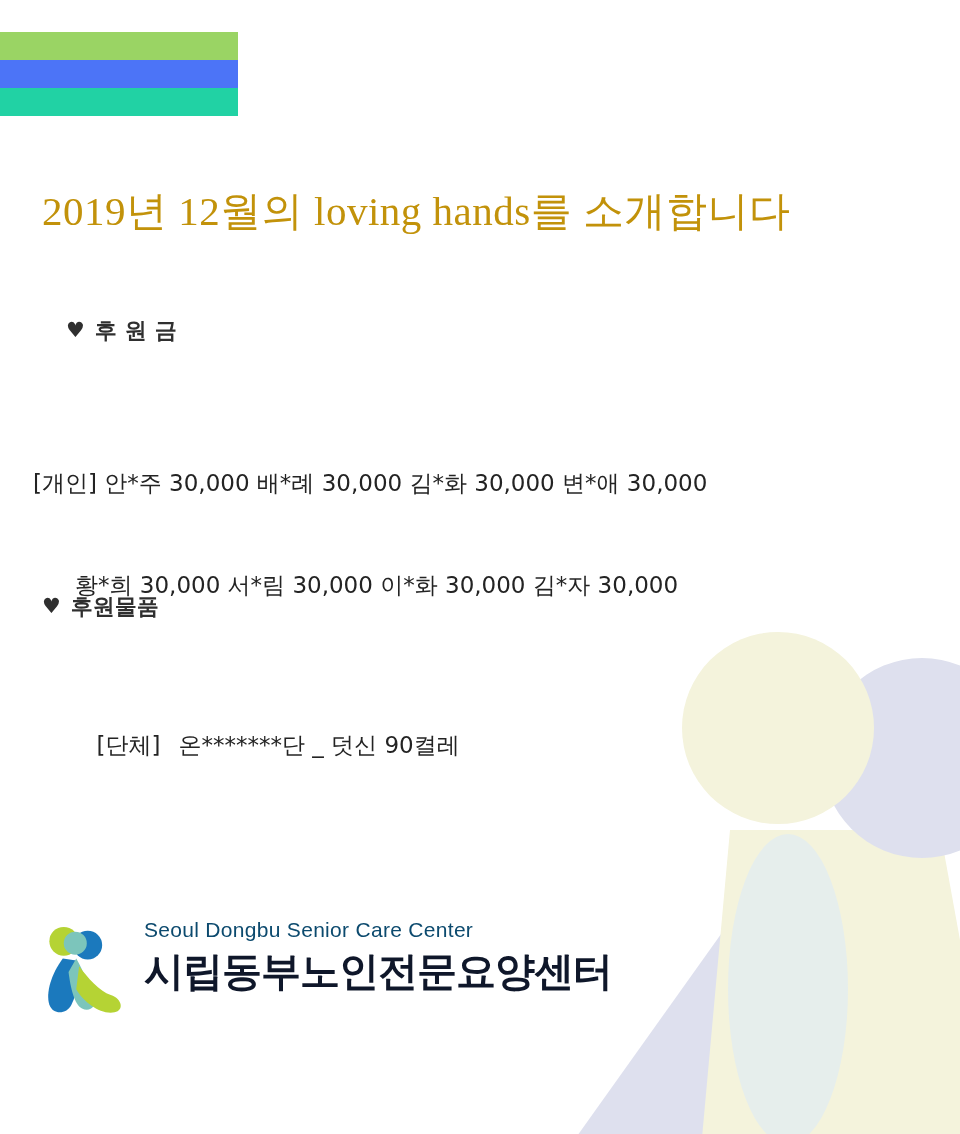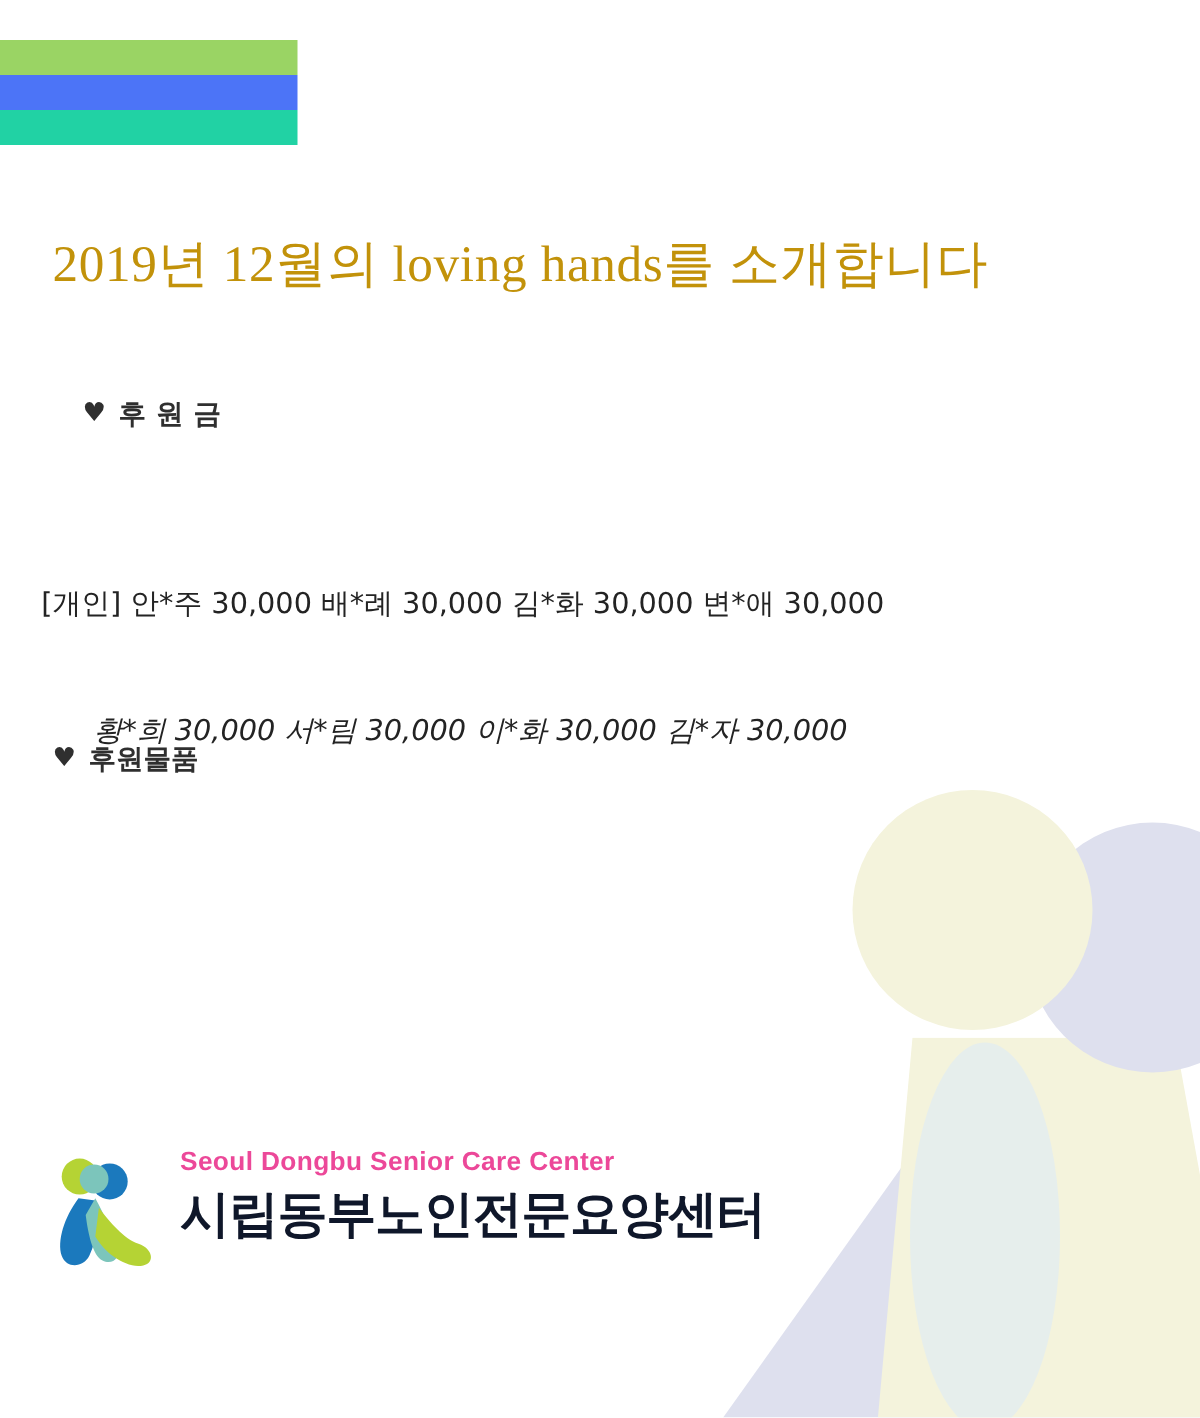"황*희 30,000 서*림 30,000 이*화" .money-line.indented { font-style: italic -> none }
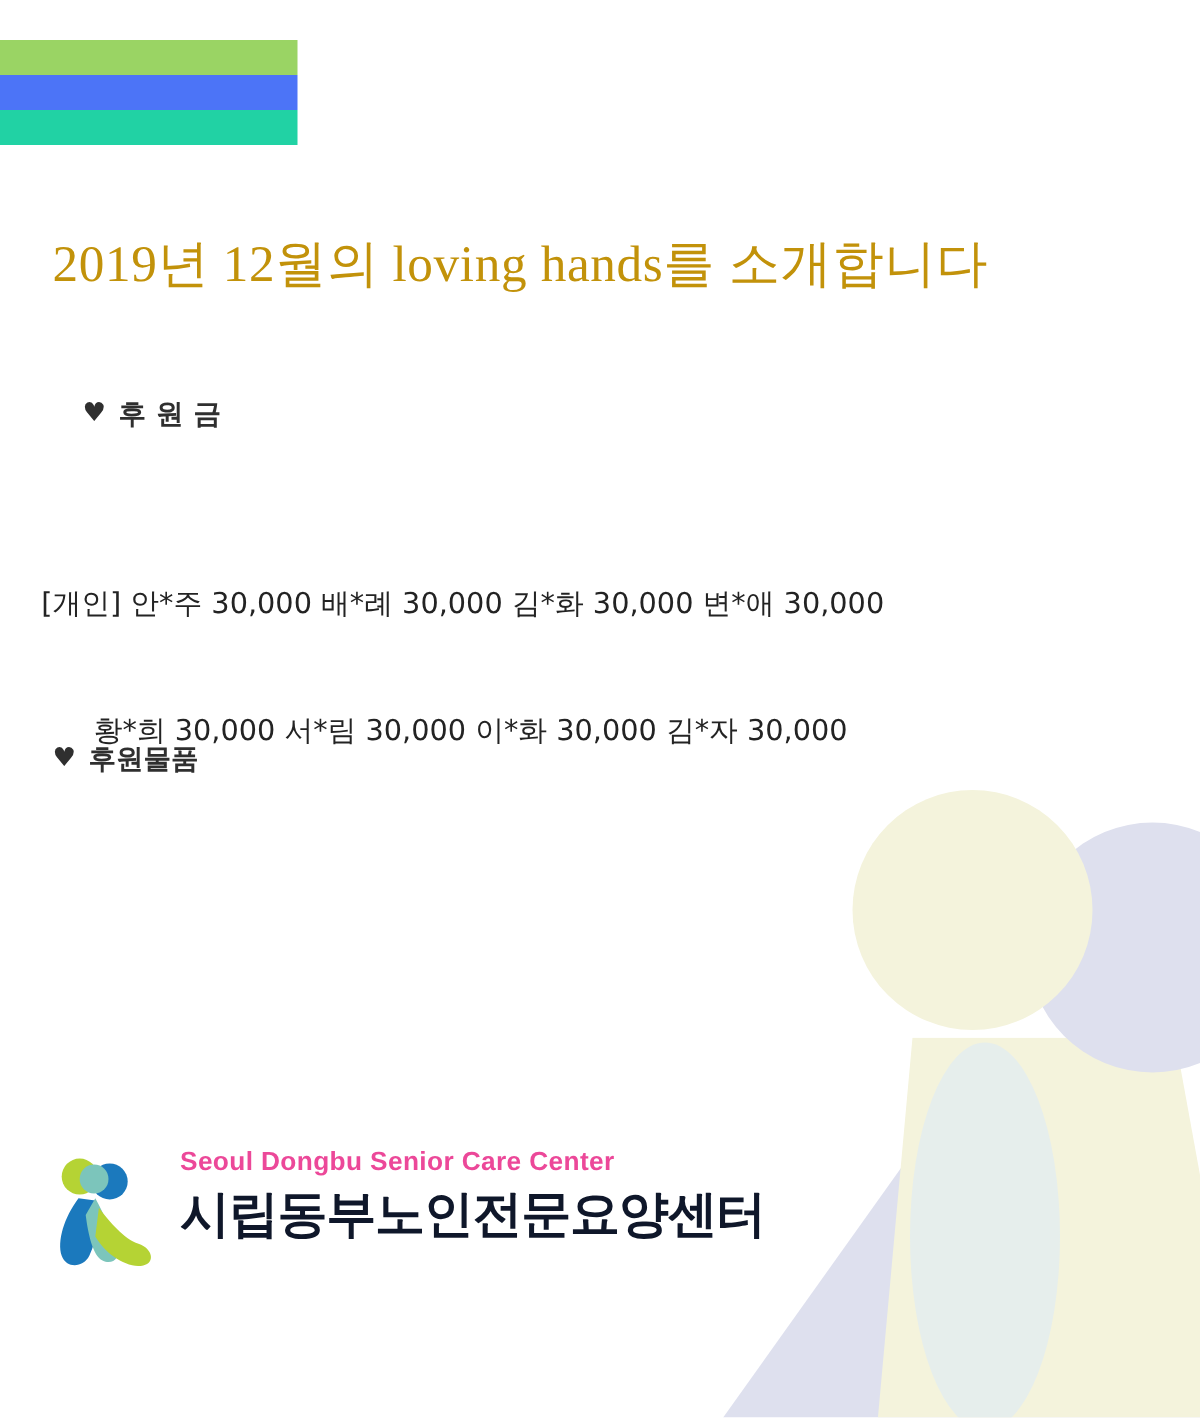"[단체] 온*******단 _ 덧신 90켤레" div.goods-line { html: none -> <div> <span>[단체]</span><span>온*******단 _ 덧신 90켤레</span> </div> }
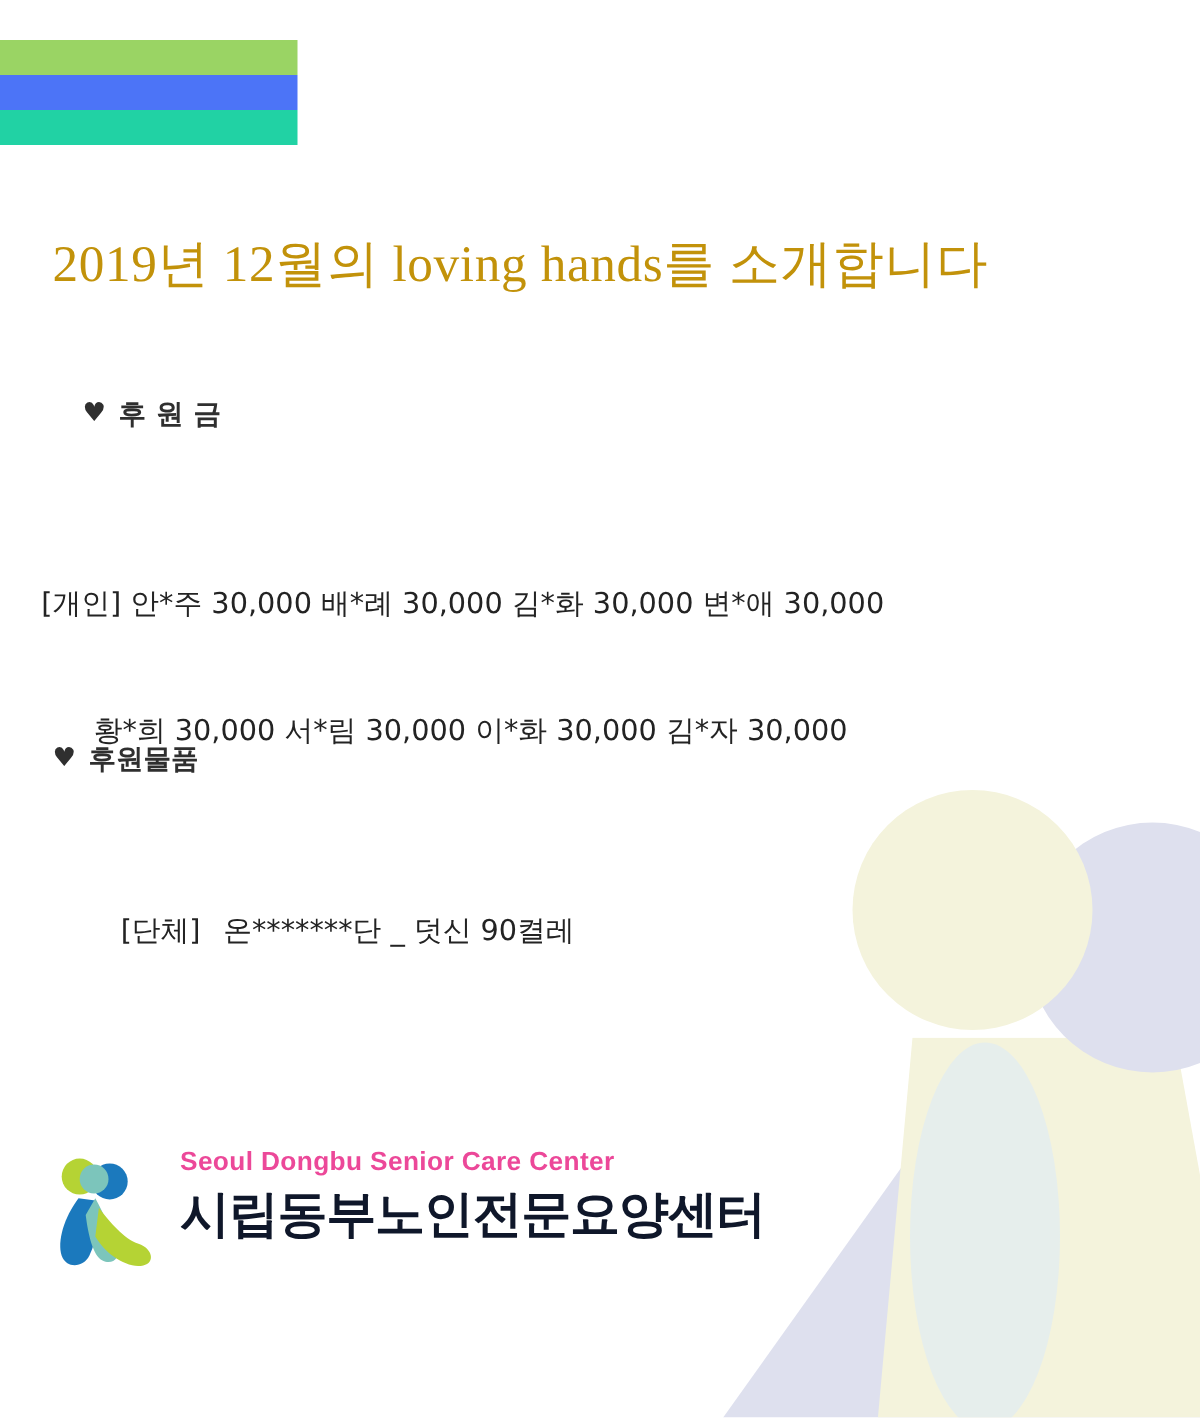"Seoul Dongbu Senior Care Center" .logo-en { color: #ec4899 -> #0c4a6e; font-weight: bold -> none }
